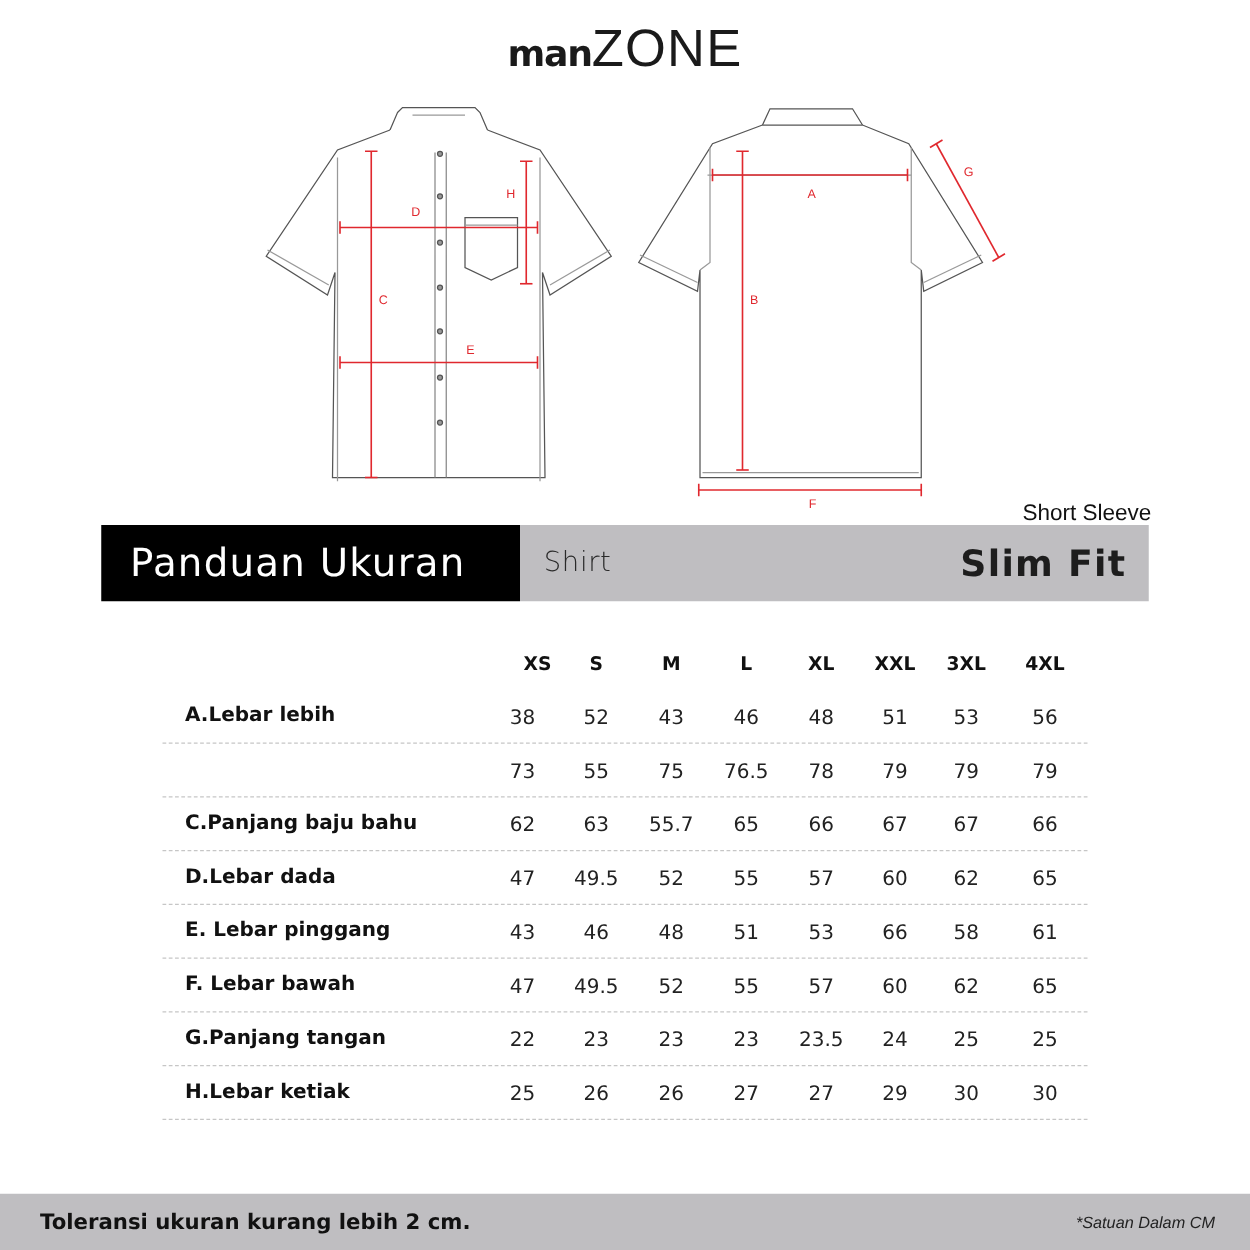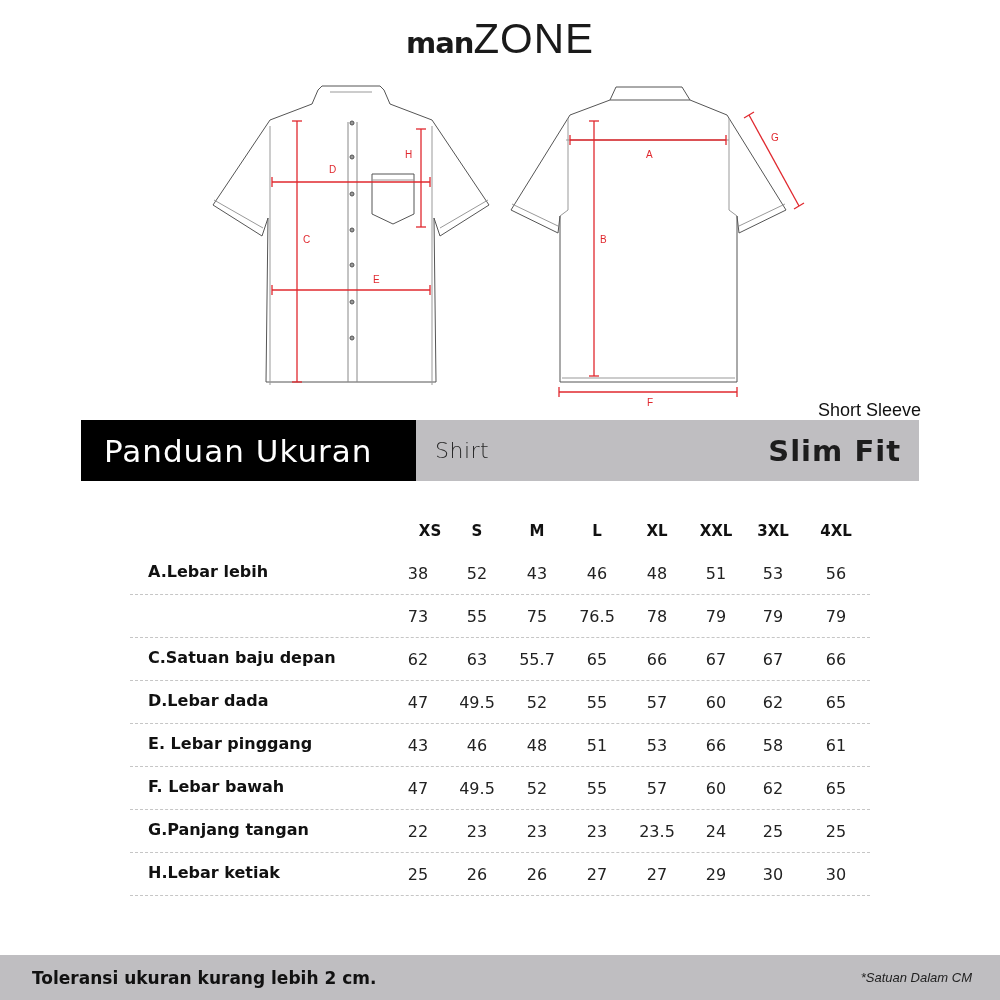"C.Satuan baju depan" div.label { text: C.Satuan baju depan -> C.Panjang baju bahu }
